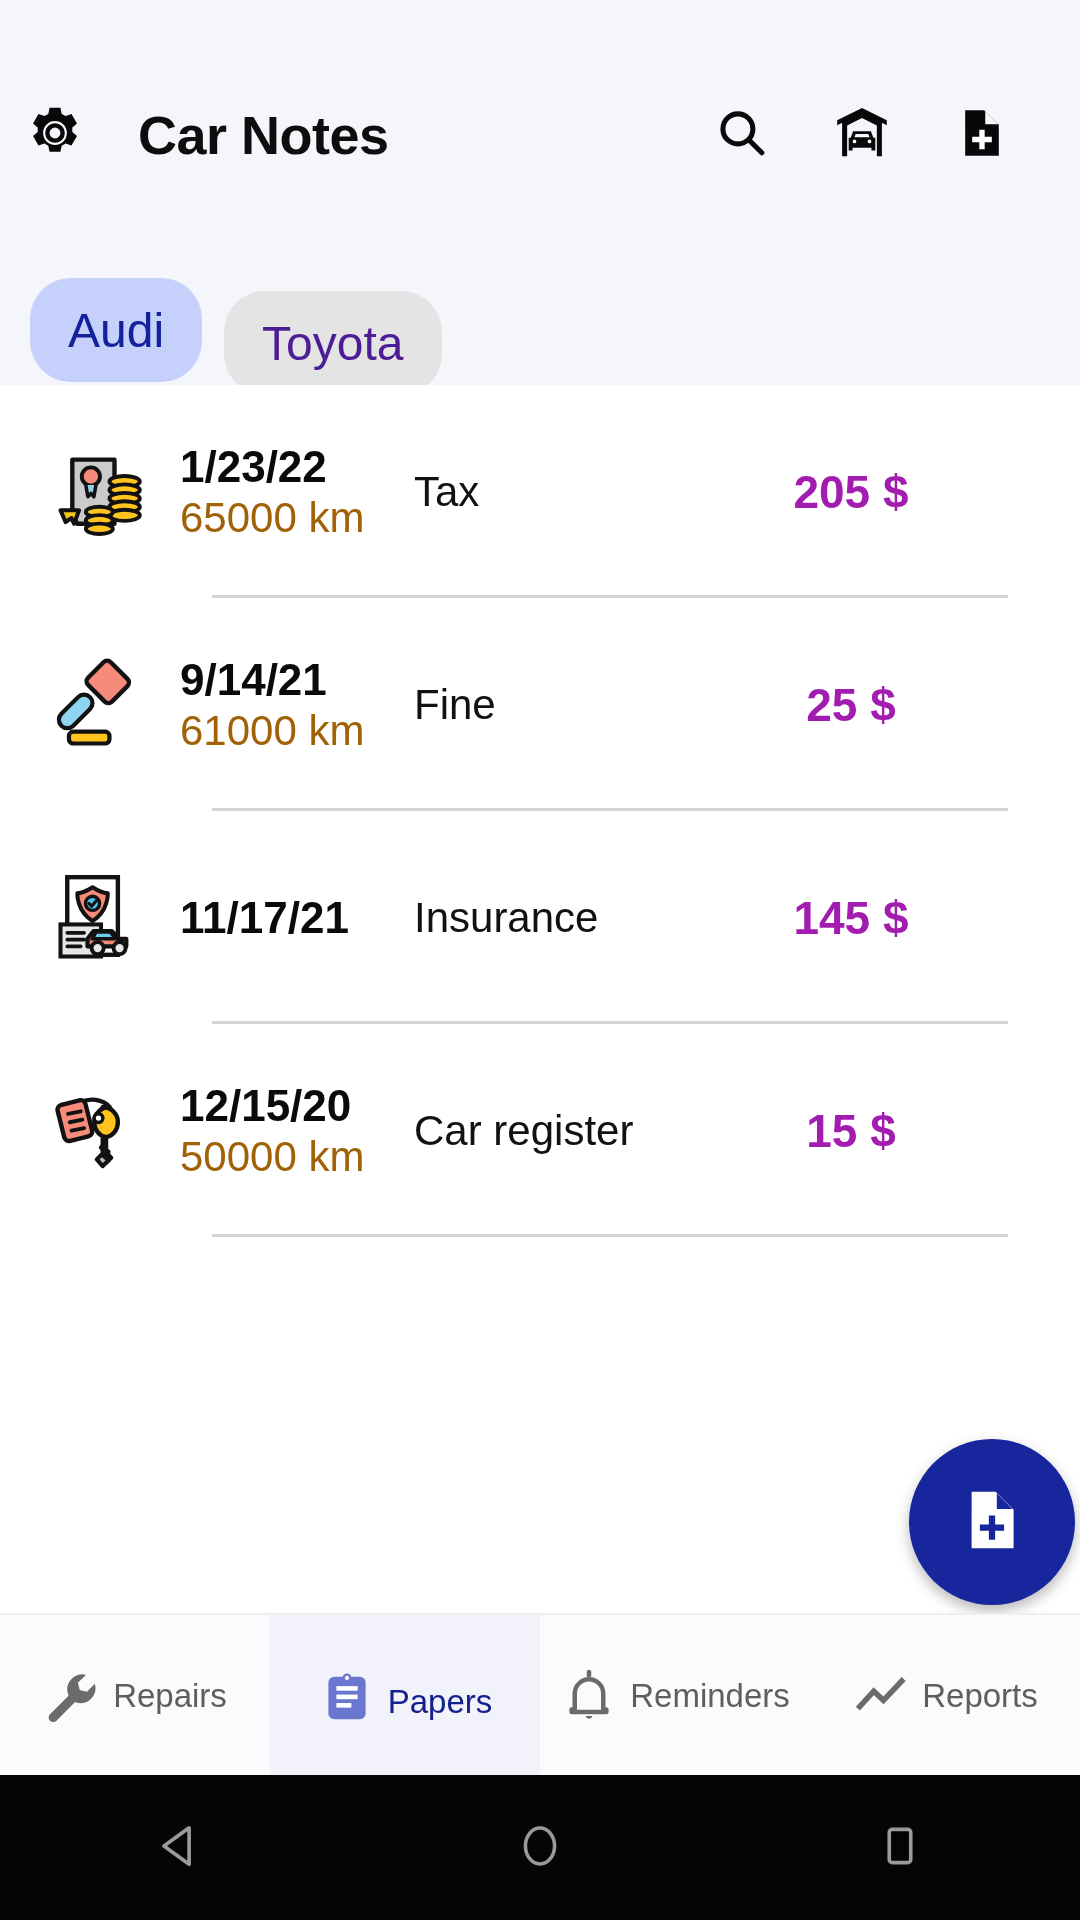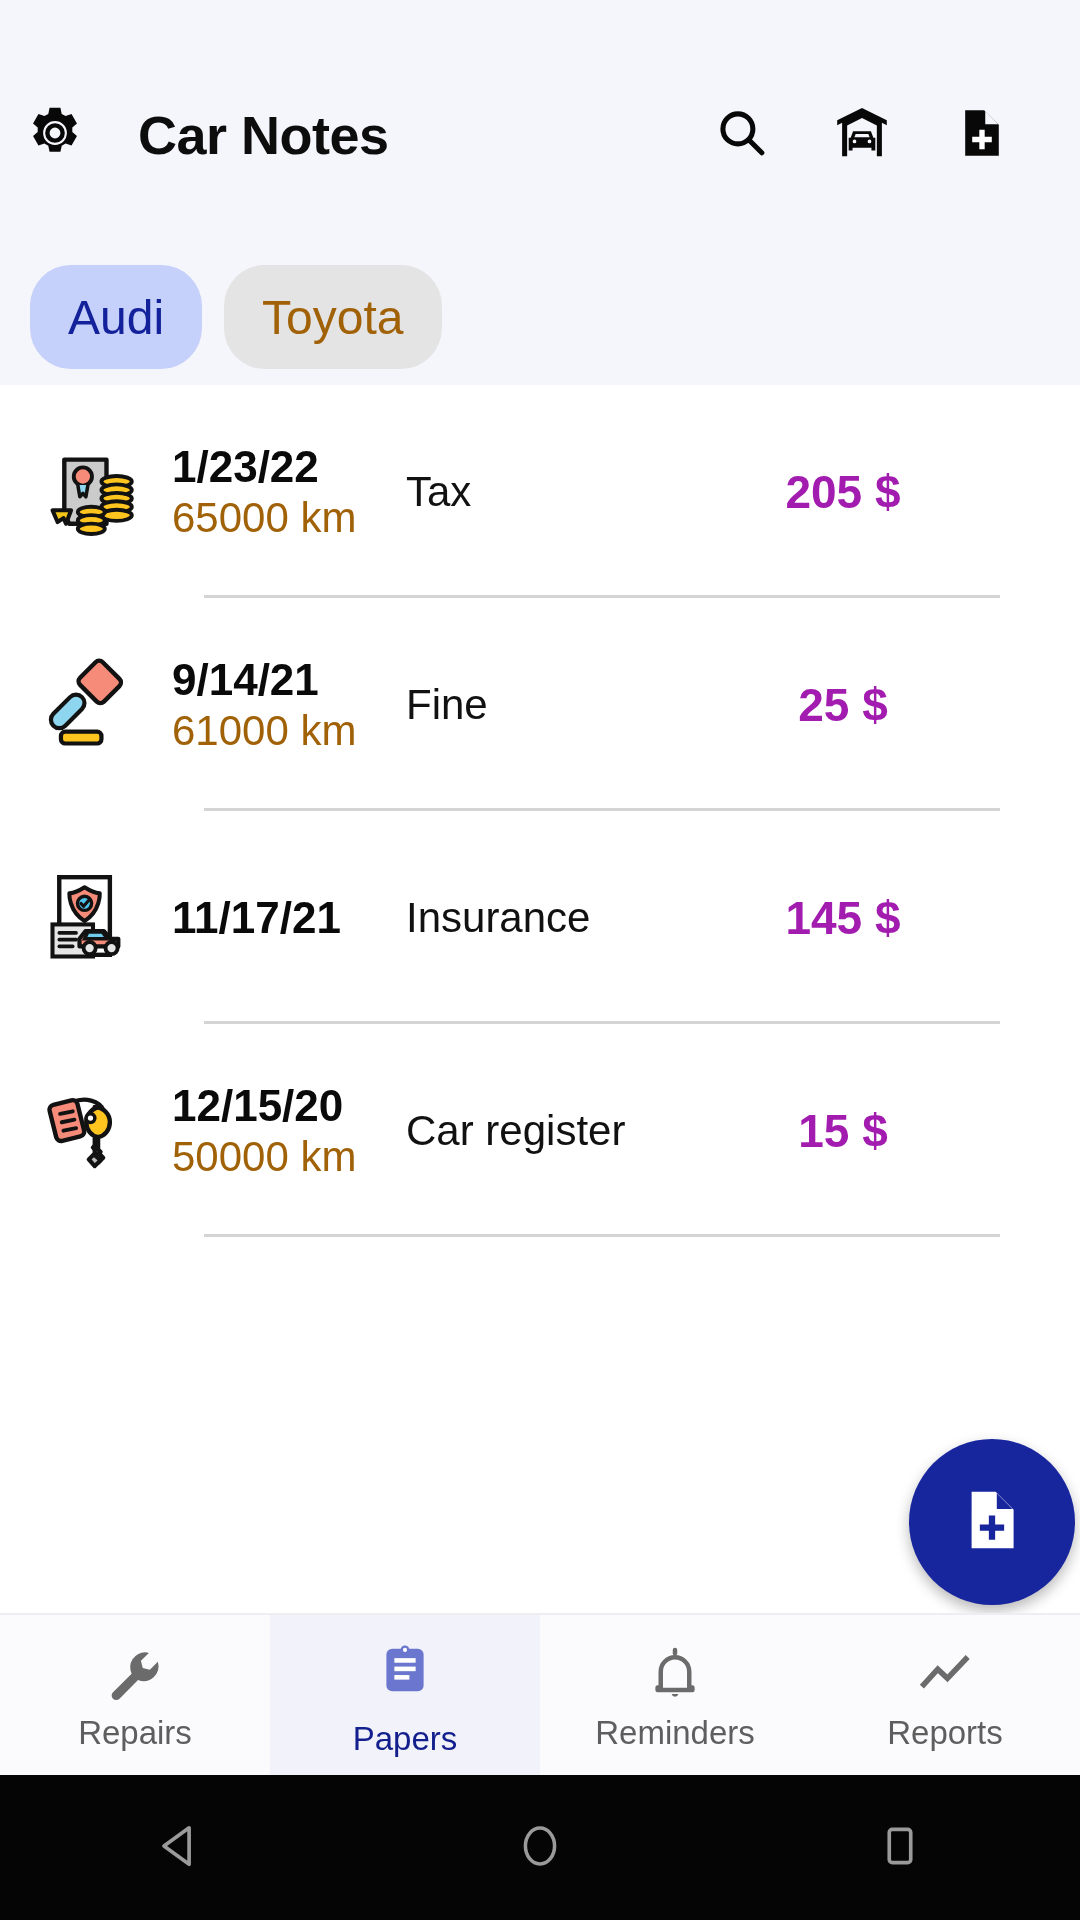"Toyota" .chip.unselected { color: #a16207 -> #4c1d95; margin-top: none -> 26px }
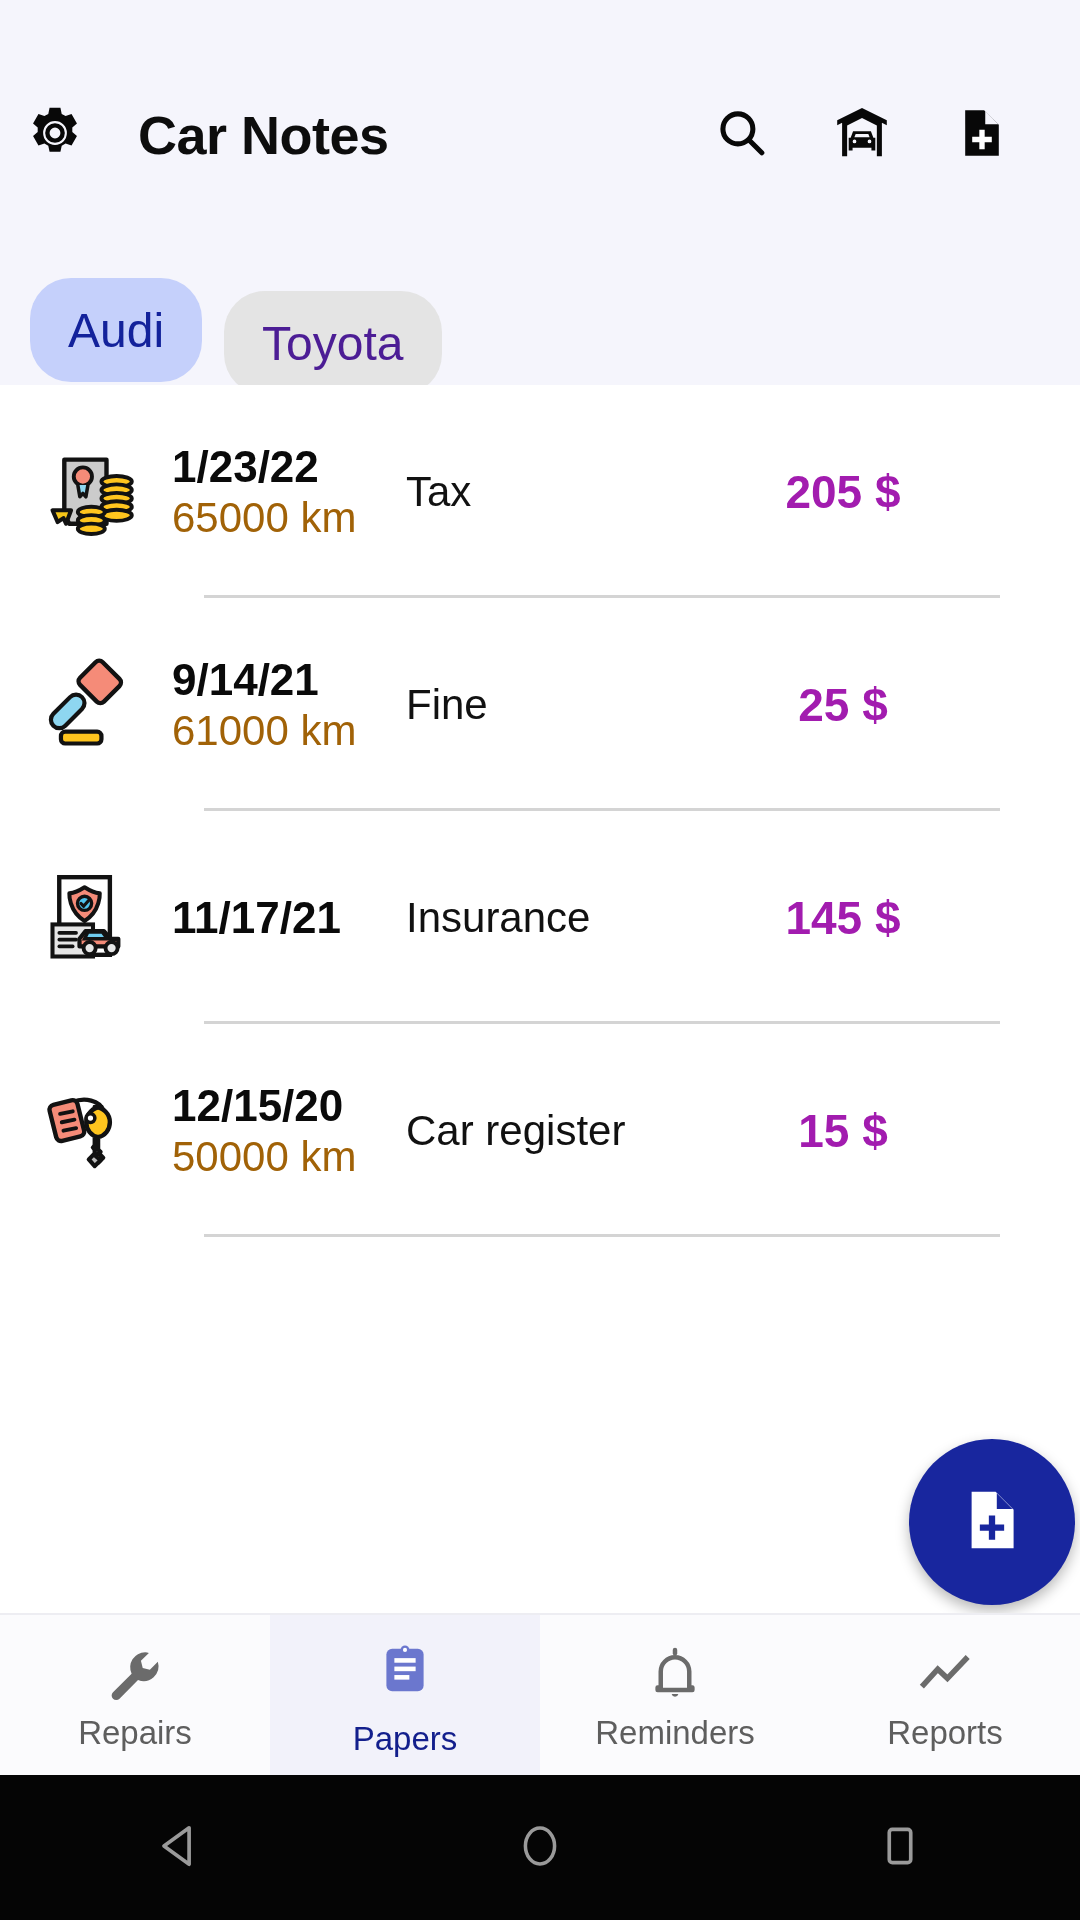"1/23/22" #papers-list { left: 4px -> 12px }
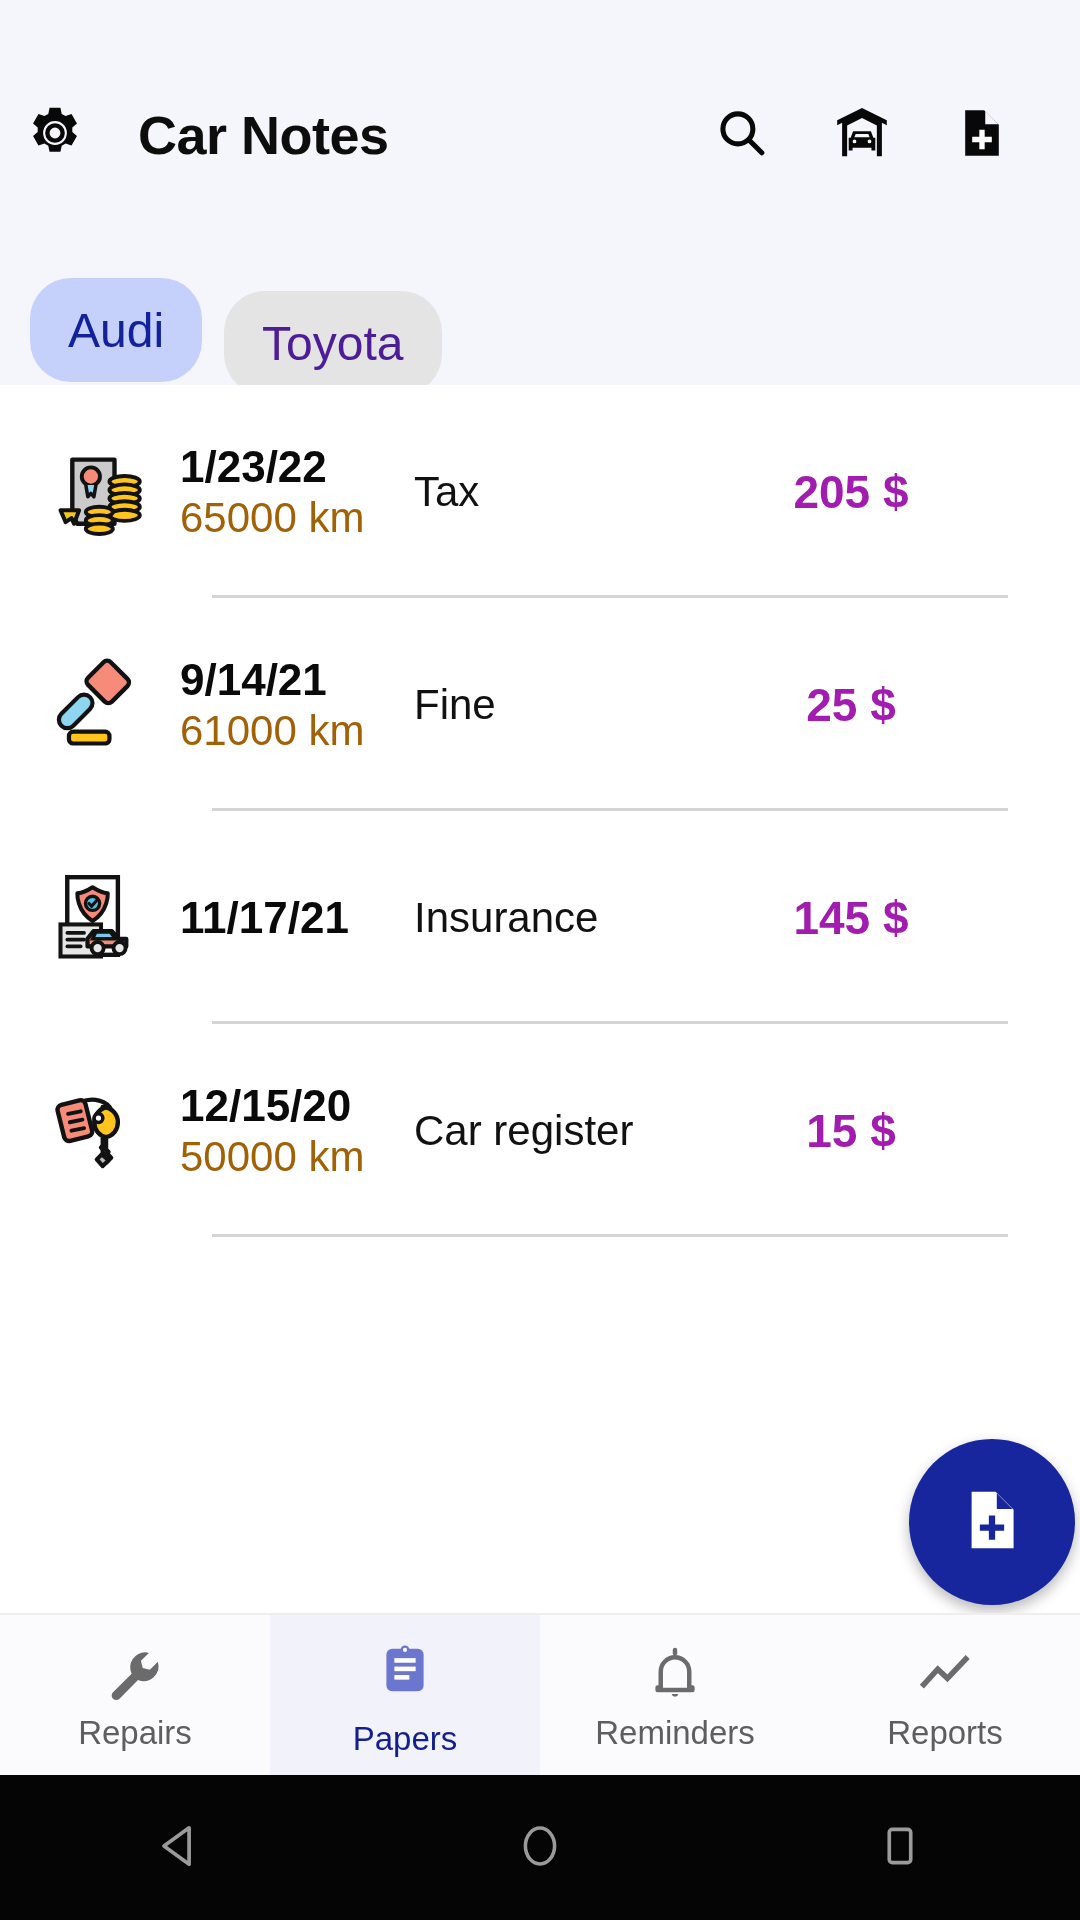"Repairs" .nav-item { flex-direction: column -> row }
